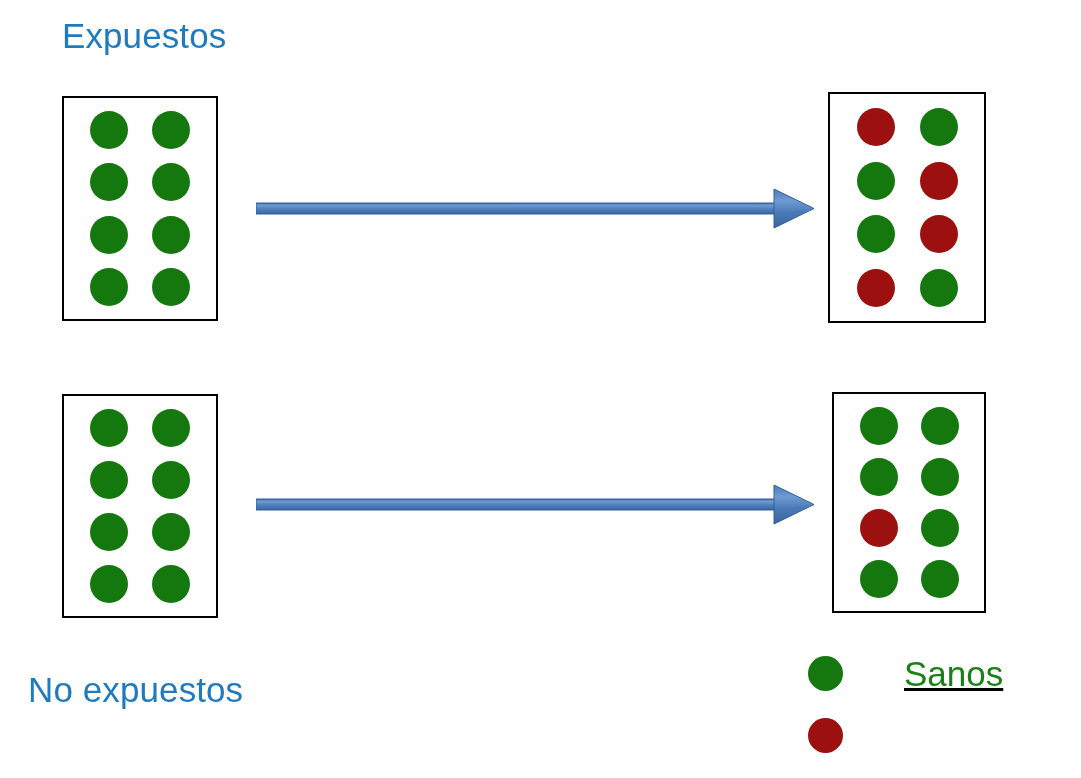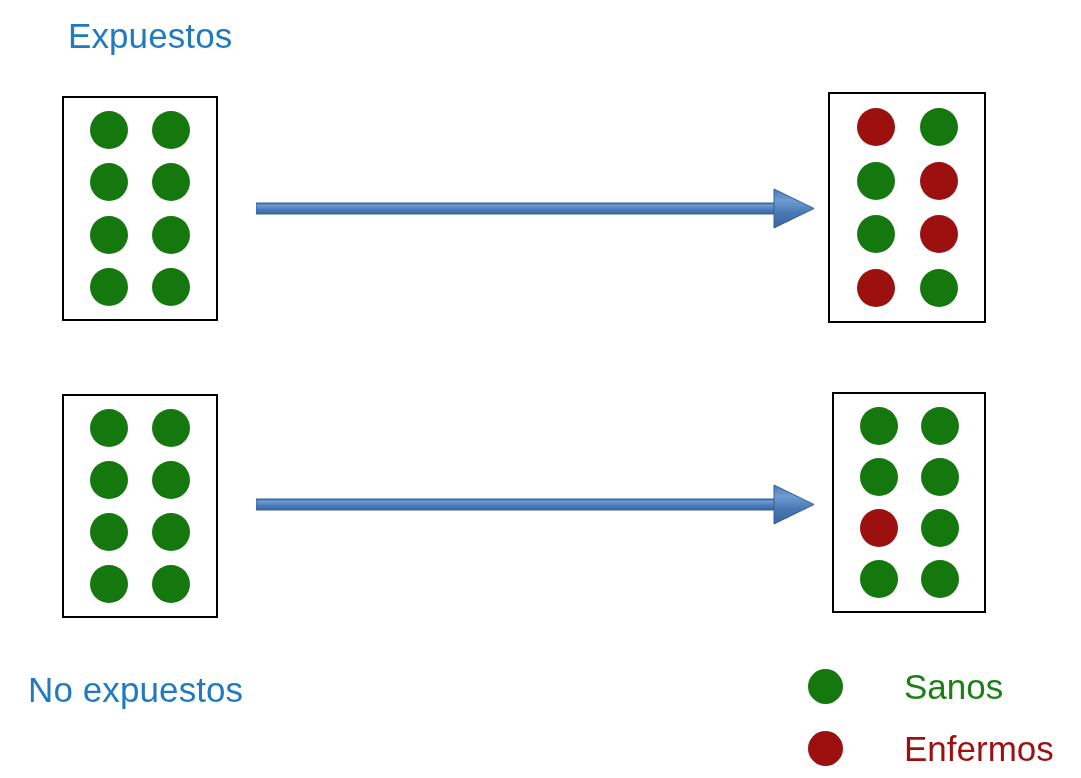"Expuestos" #label-expuestos { left: 68px -> 62px }
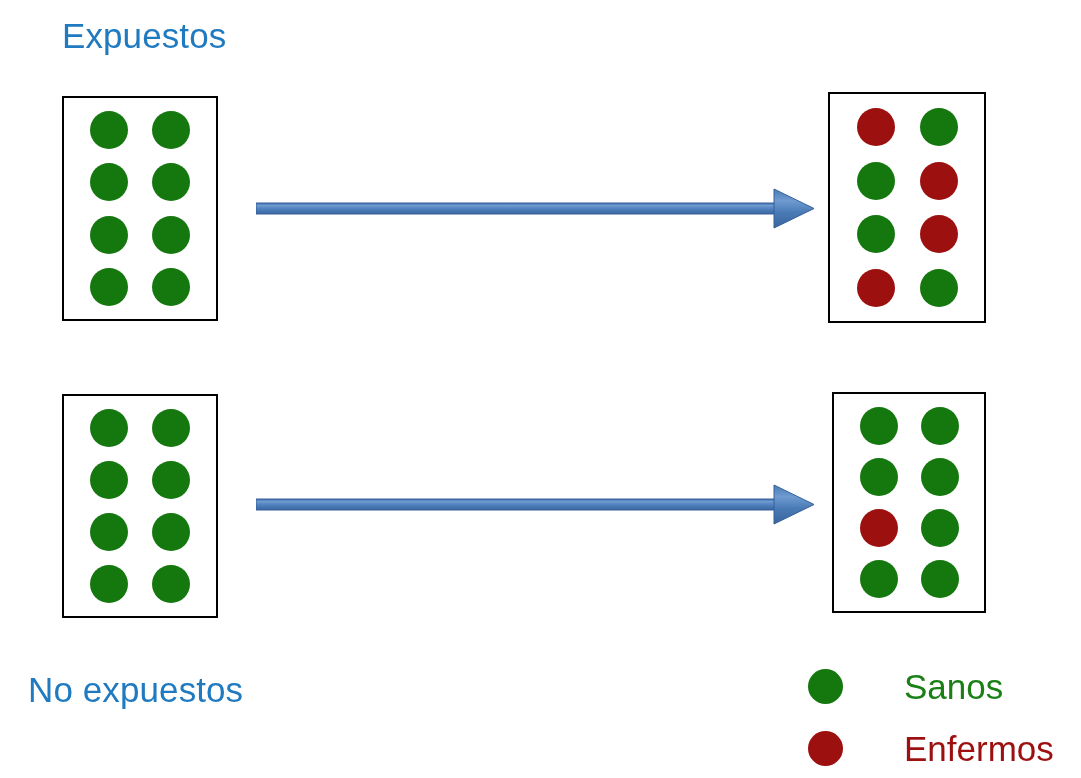"Sanos" .legend-row { align-items: flex-end -> center; text-decoration: none -> underline }
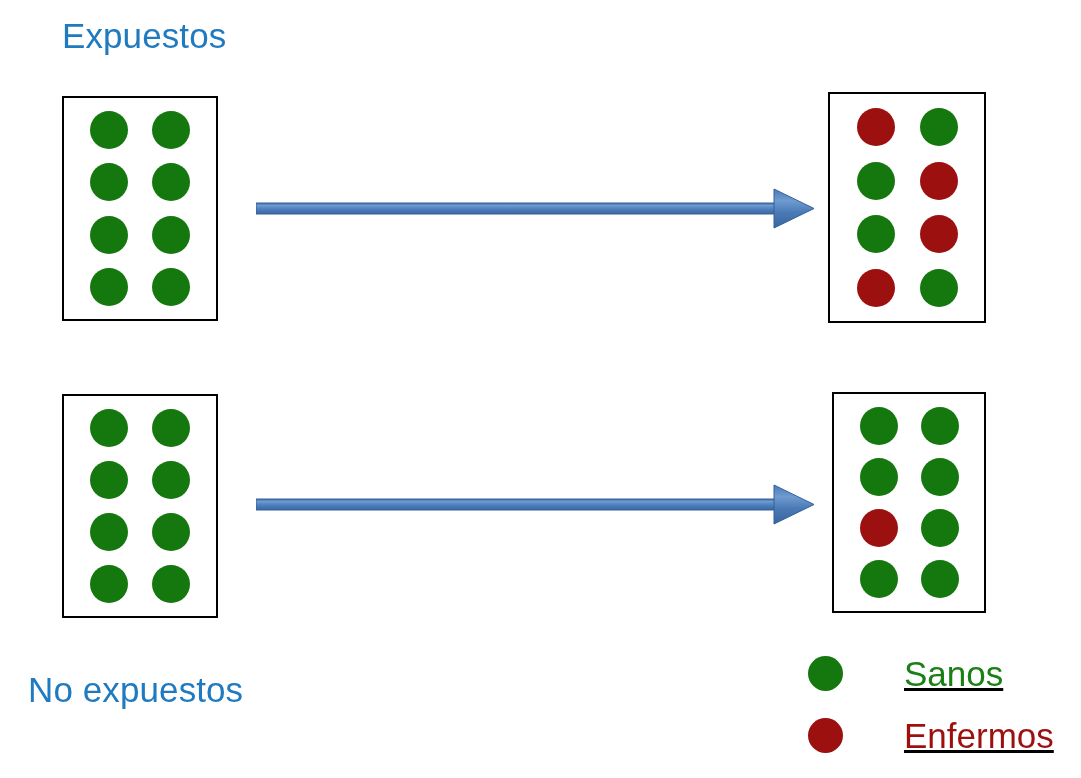"Enfermos" span.legend-text { html: <span>Enfermos</span> -> none }
